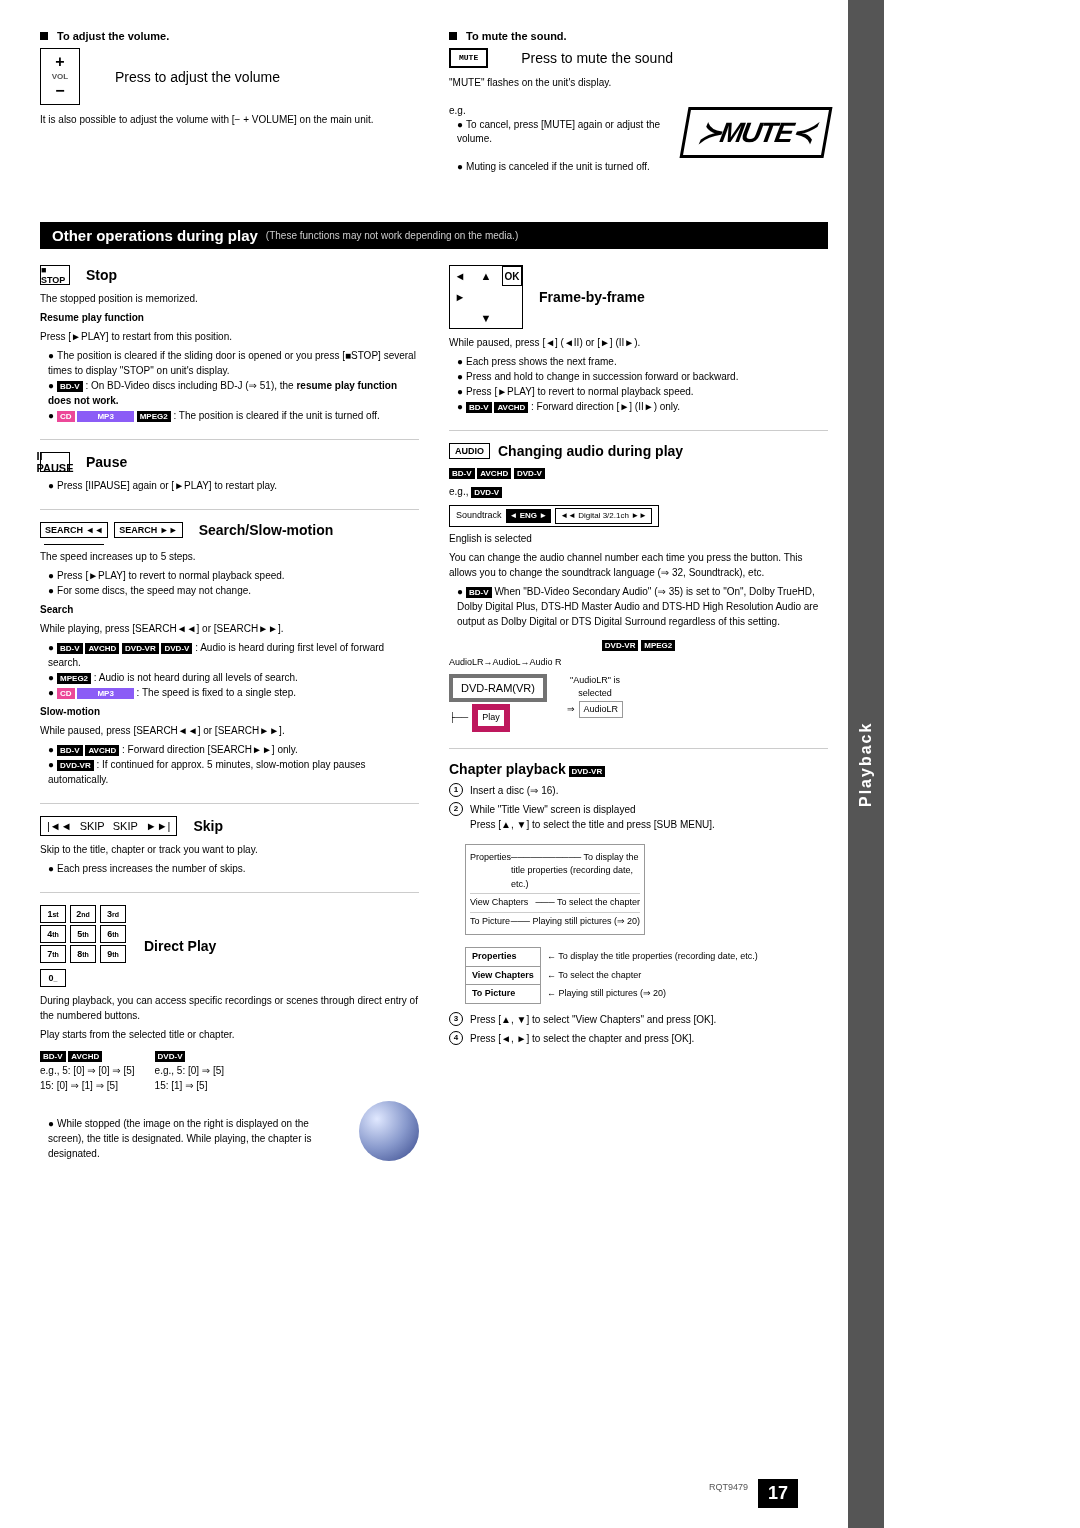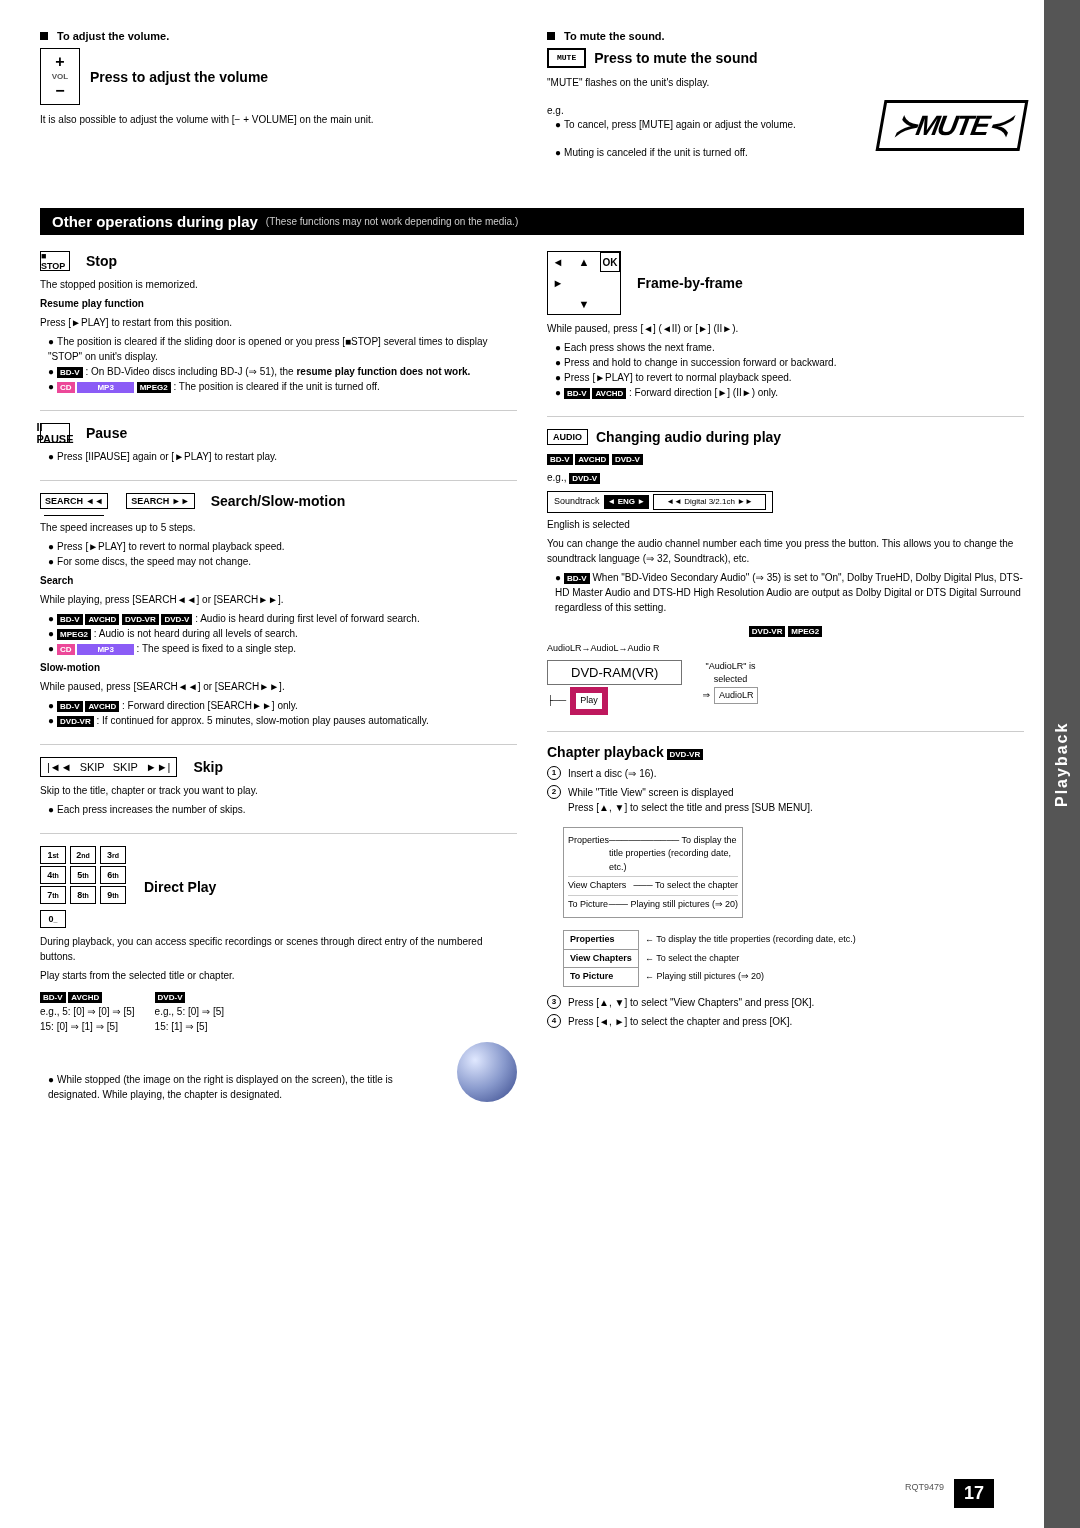"To adjust the volume." .page-container { width: 1080px -> 884px }
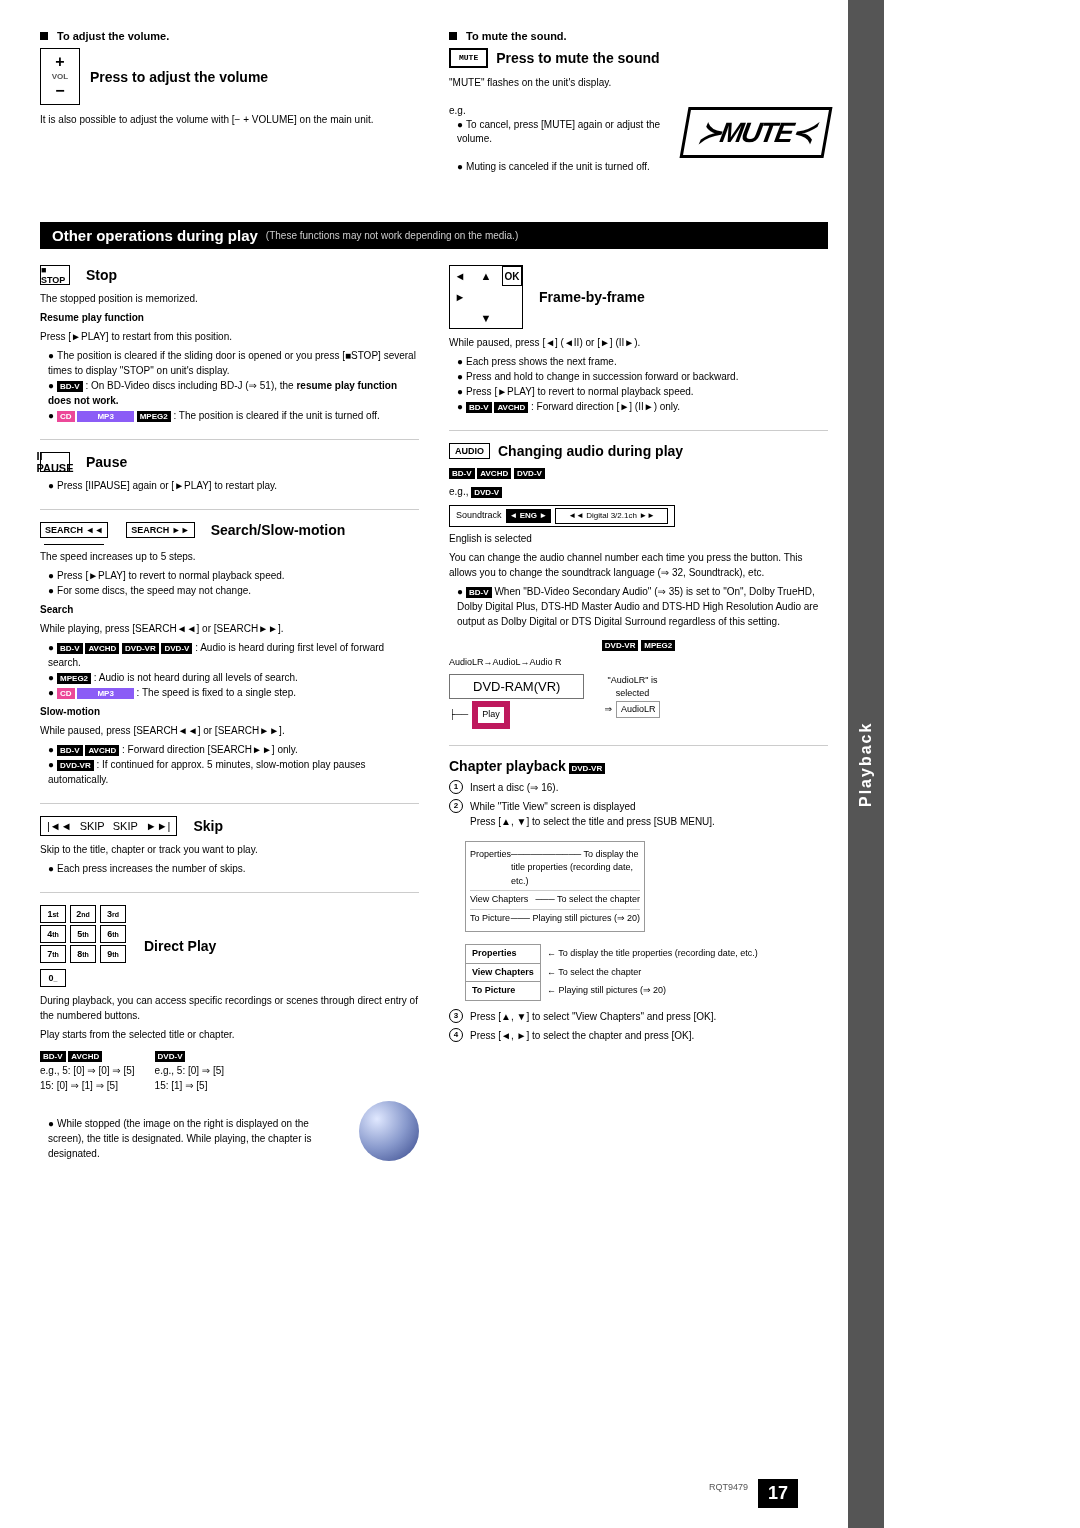"Press to mute the sound" .press-label { font-weight: bold -> normal; margin-left: none -> 25px }
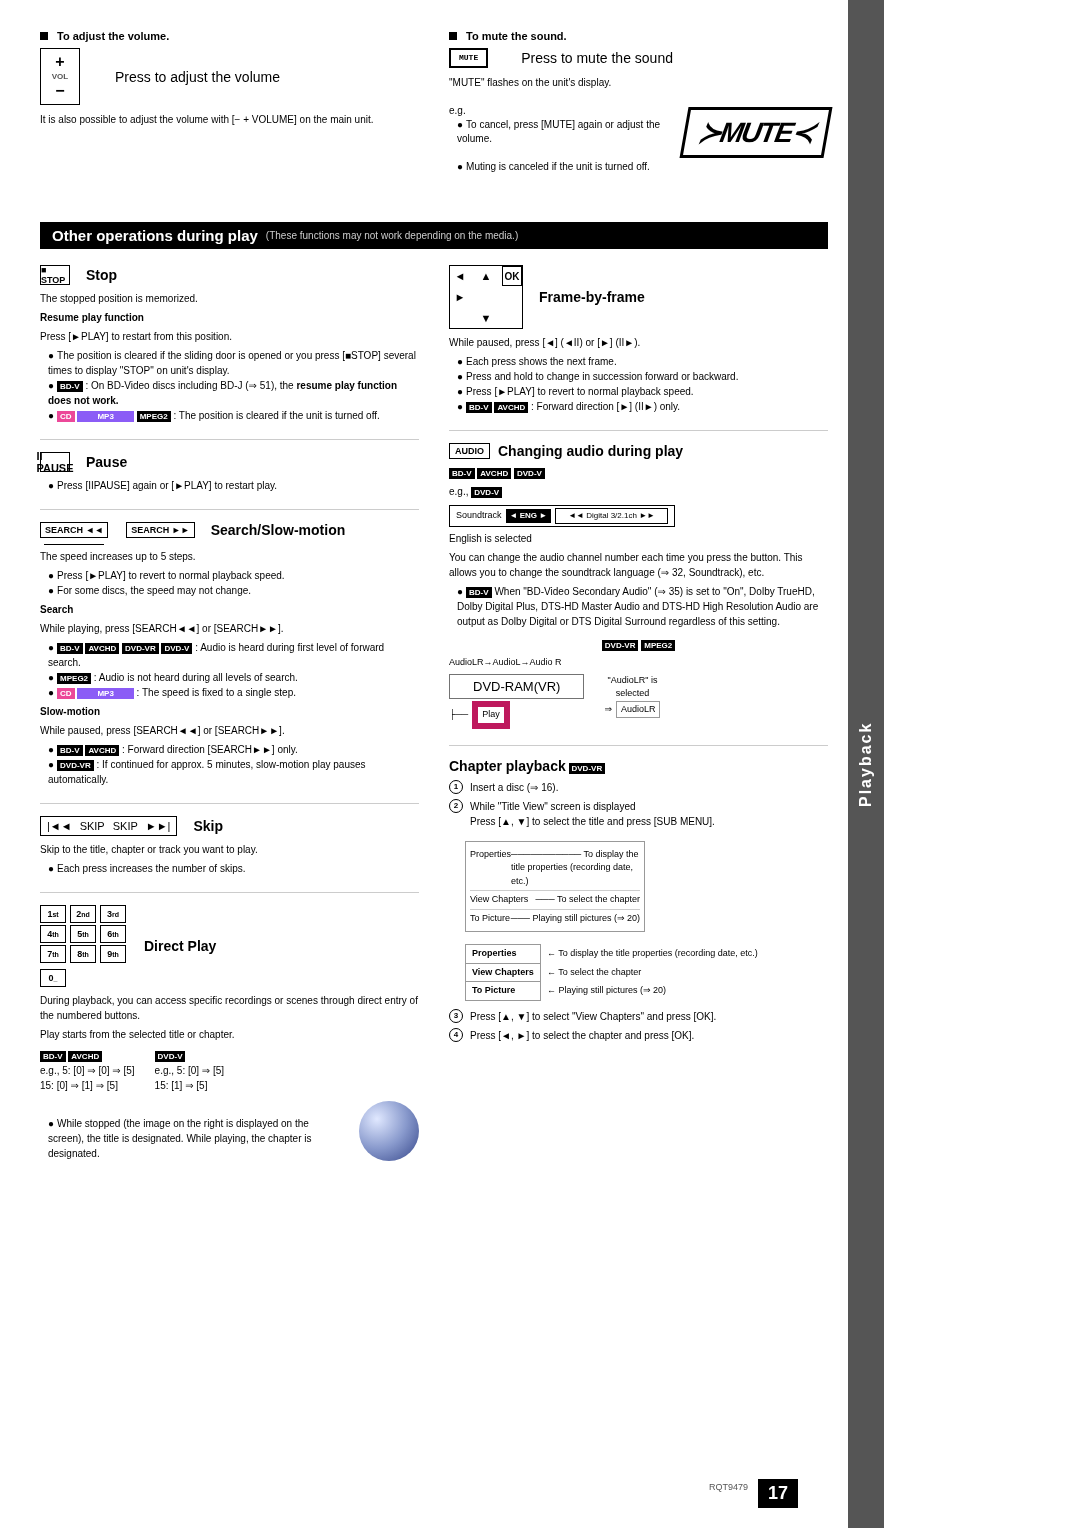"◄◄ Digital 3/2.1ch ►►" .audio-lang { padding: 1px 12px -> 1px 4px }
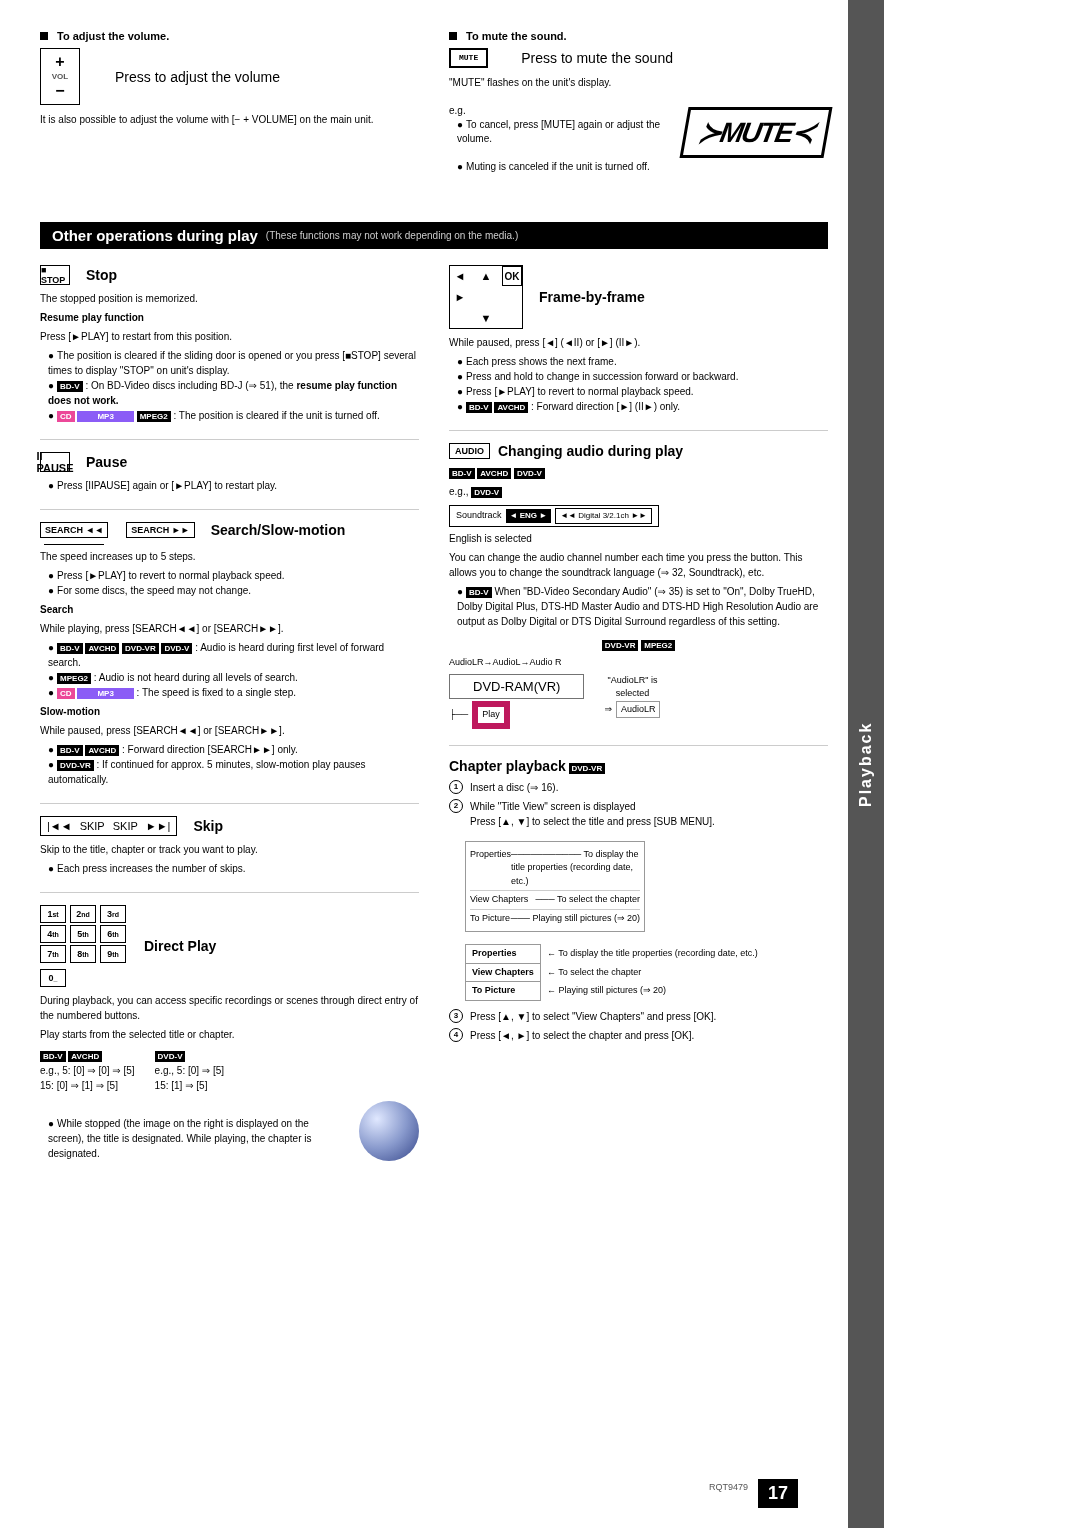"SEARCH ◄◄" .search-box { gap: 18px -> 6px }
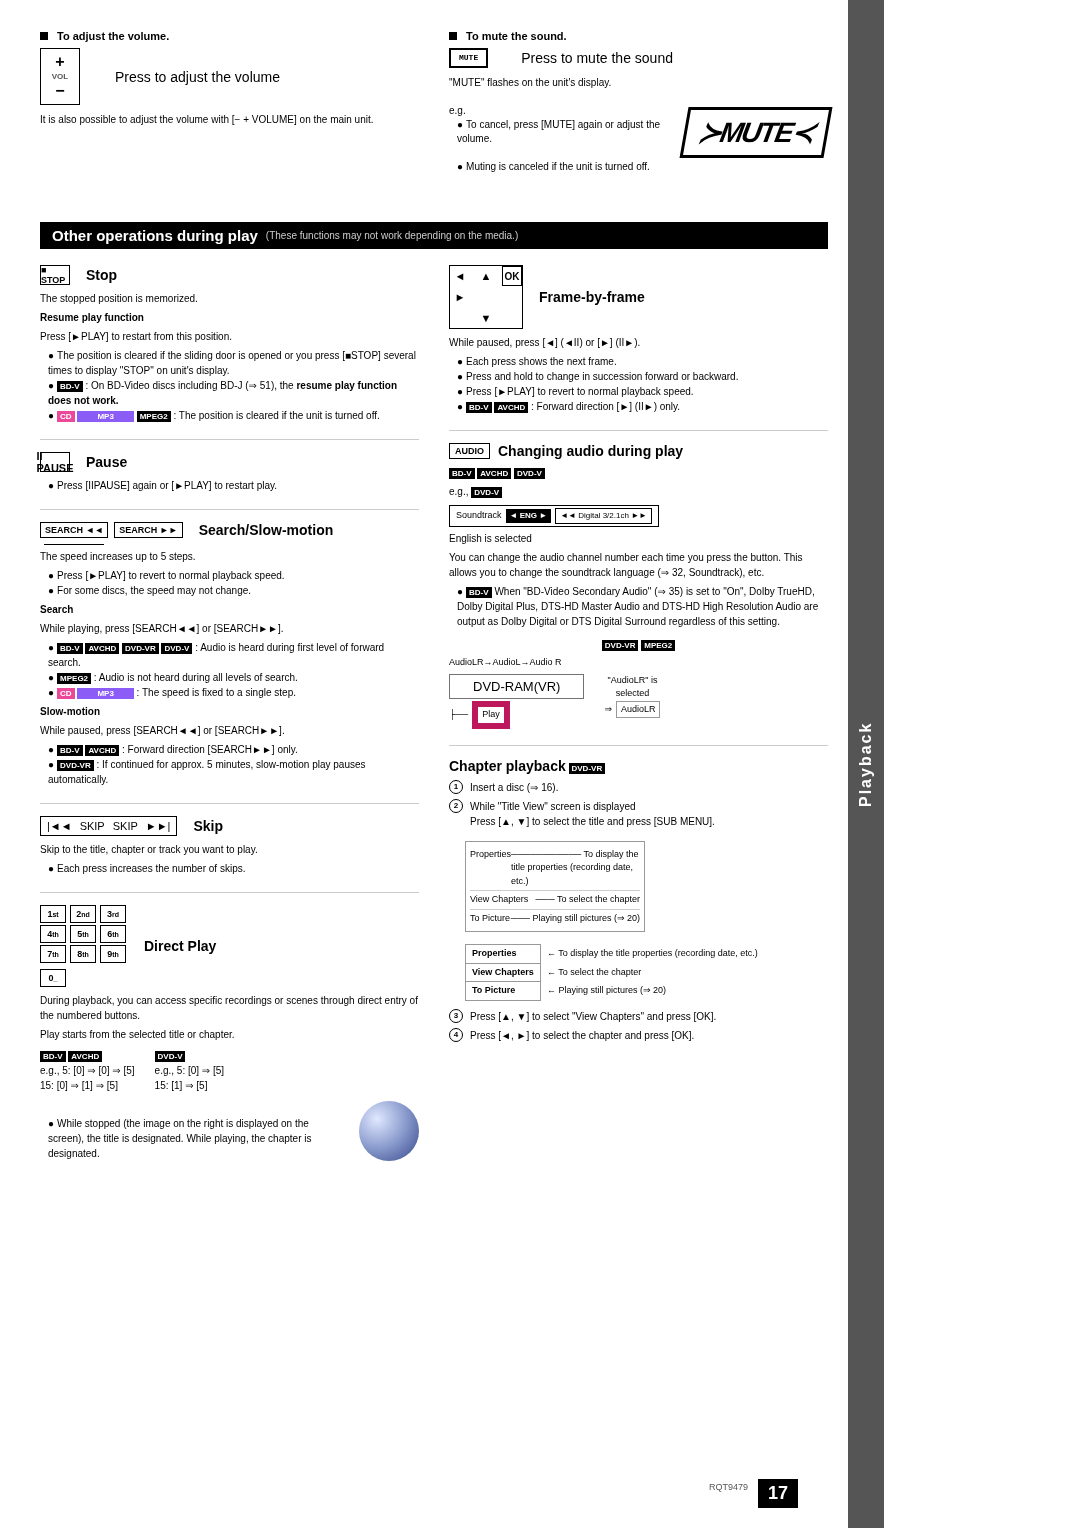"DVD-RAM(VR)" div { border: 1px solid #737373 -> 4px solid #737373; font-size: 13px -> 11px; padding: 2px 23px -> 2px 8px }
